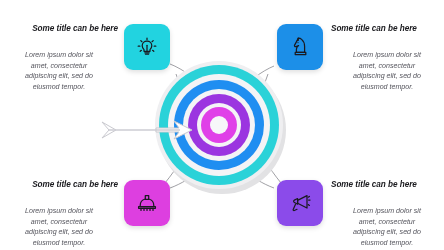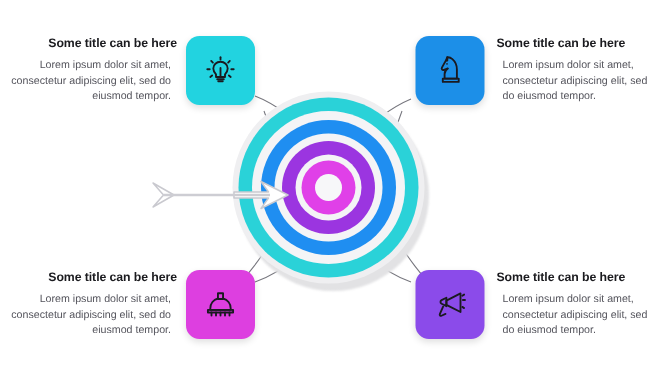"Some title can be here" #stage { font-style: none -> italic }
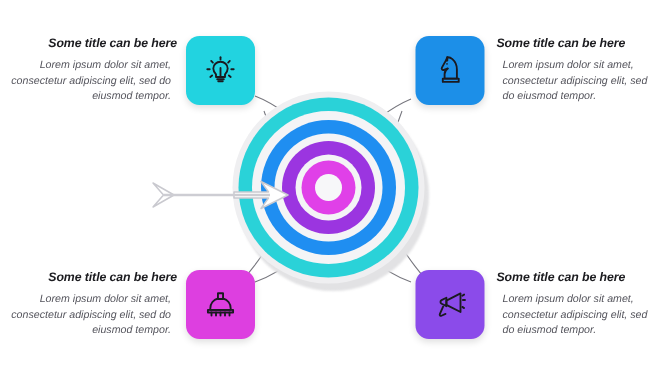"Lorem ipsum dolor sit amet," .block .body { margin: 4px -> 16px; text-align: none -> center }
